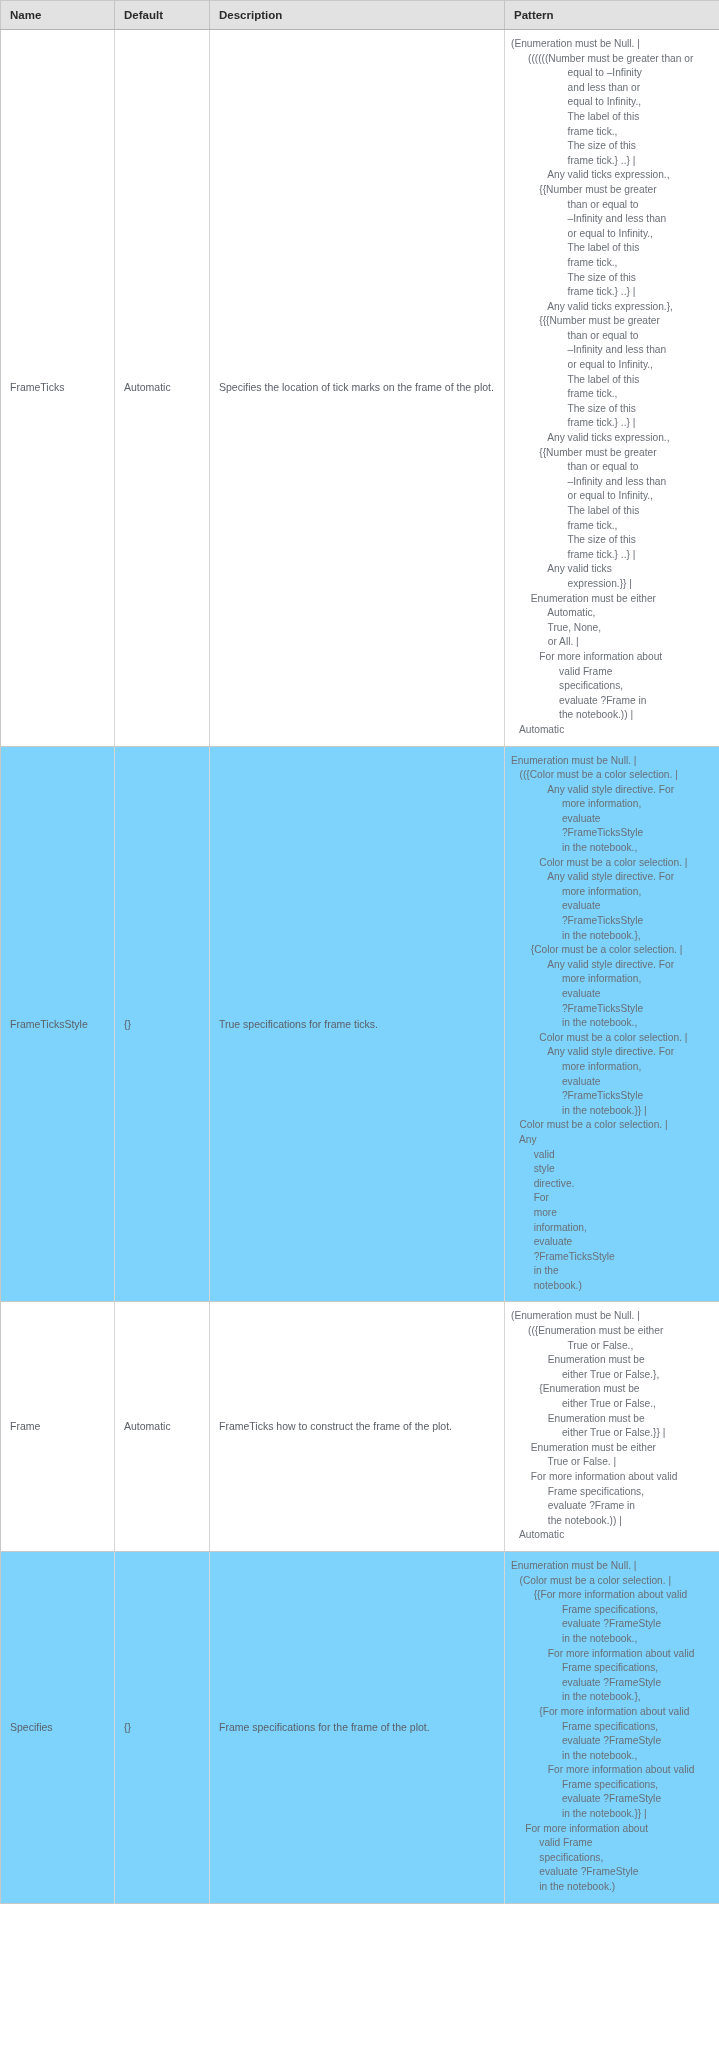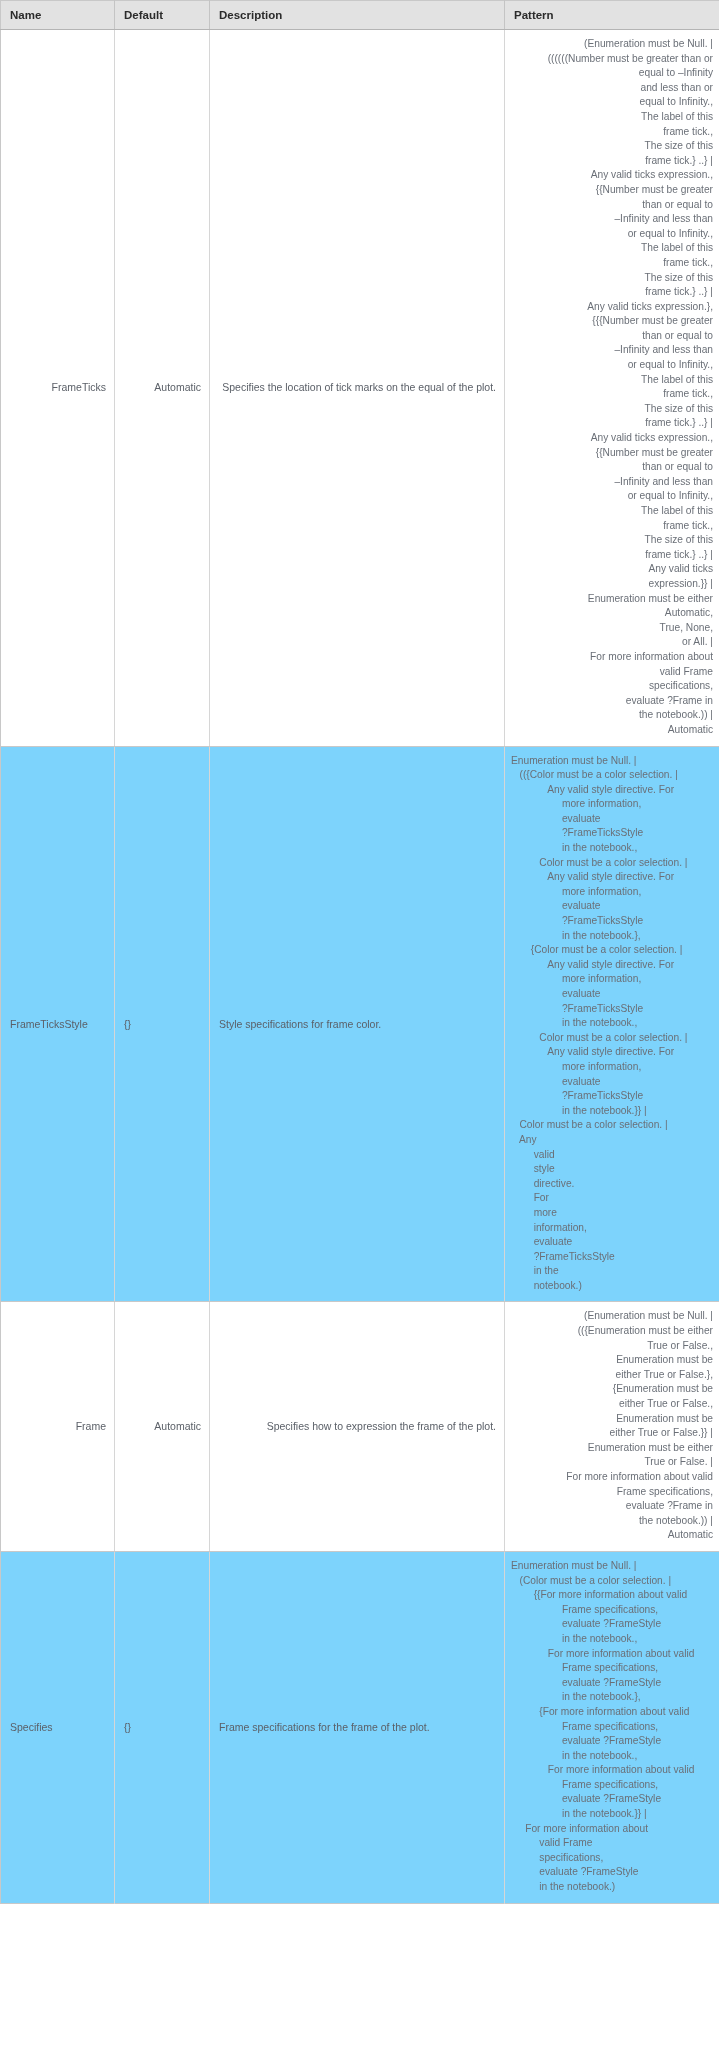"(Enumeration must be Null. |" tbody tr.row-odd td { text-align: right -> none }
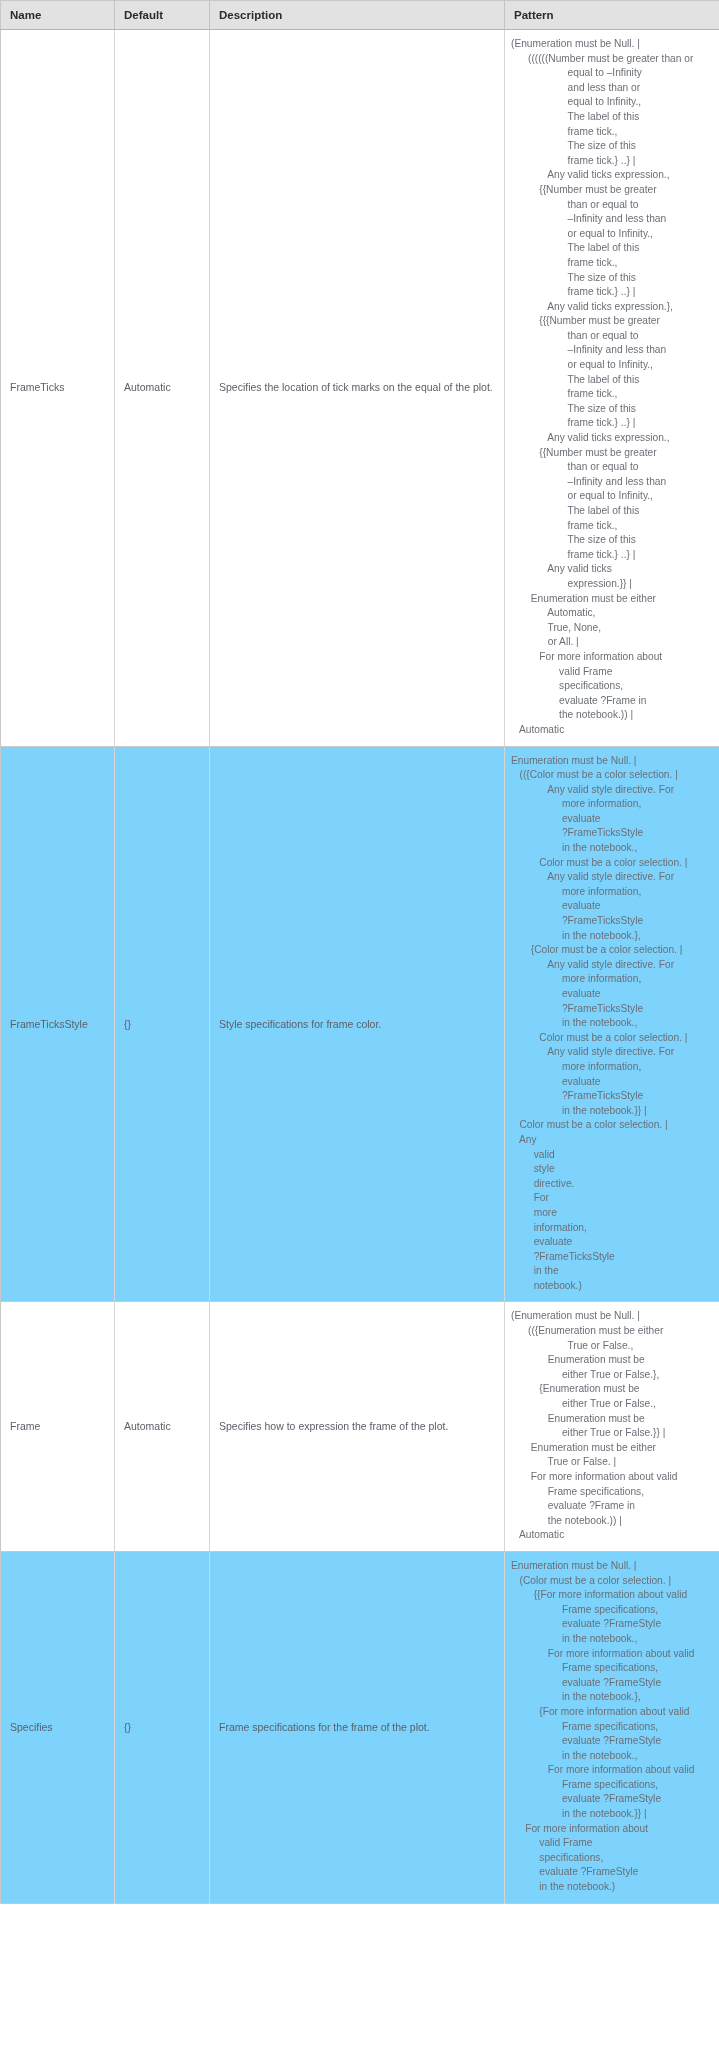"Specifies the location of tick" td.cell-desc { text: equal -> frame }
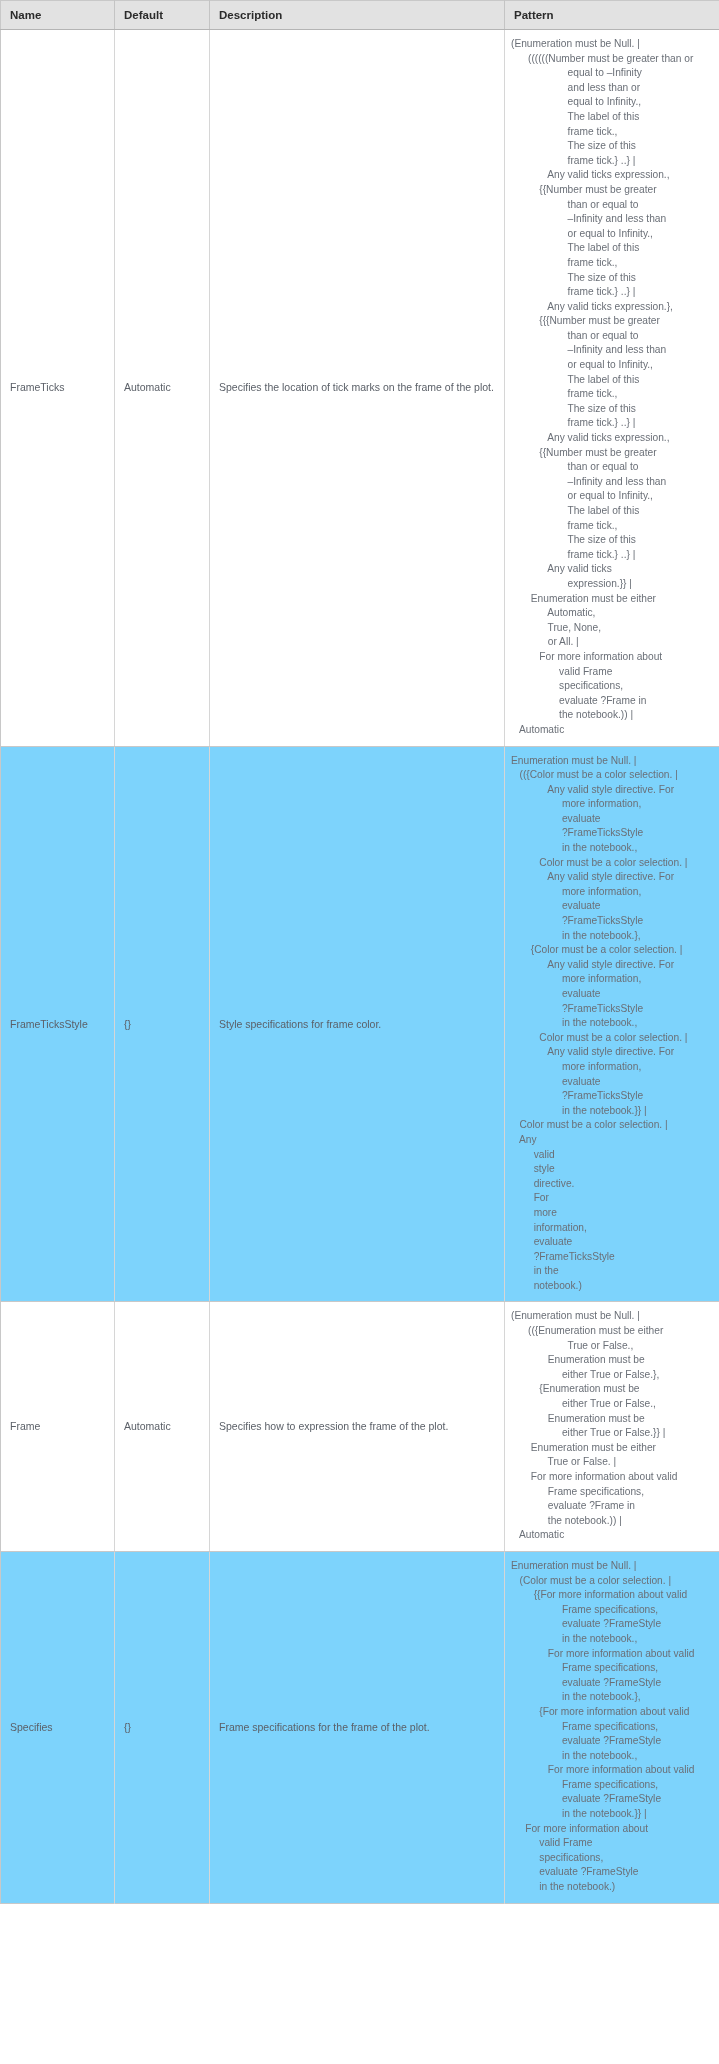"Style specifications for frame color." td.cell-desc { text: Style specifications for frame color -> True specifications for frame ticks }
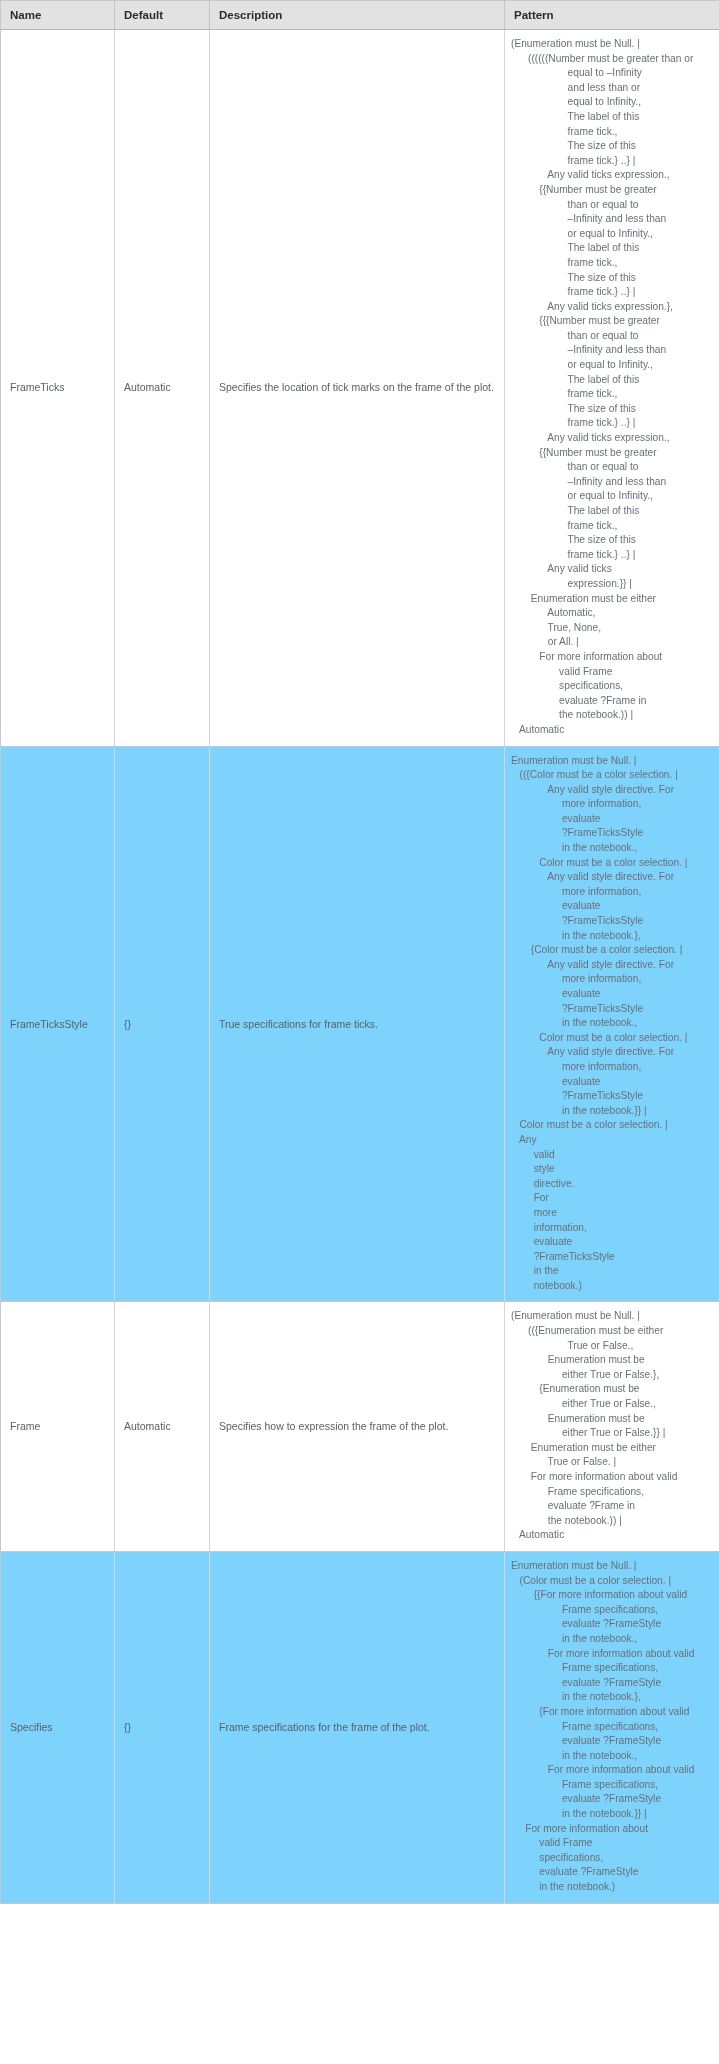"Specifies how to expression the" td.cell-desc { text: Specifies how to expression -> FrameTicks how to construct }
